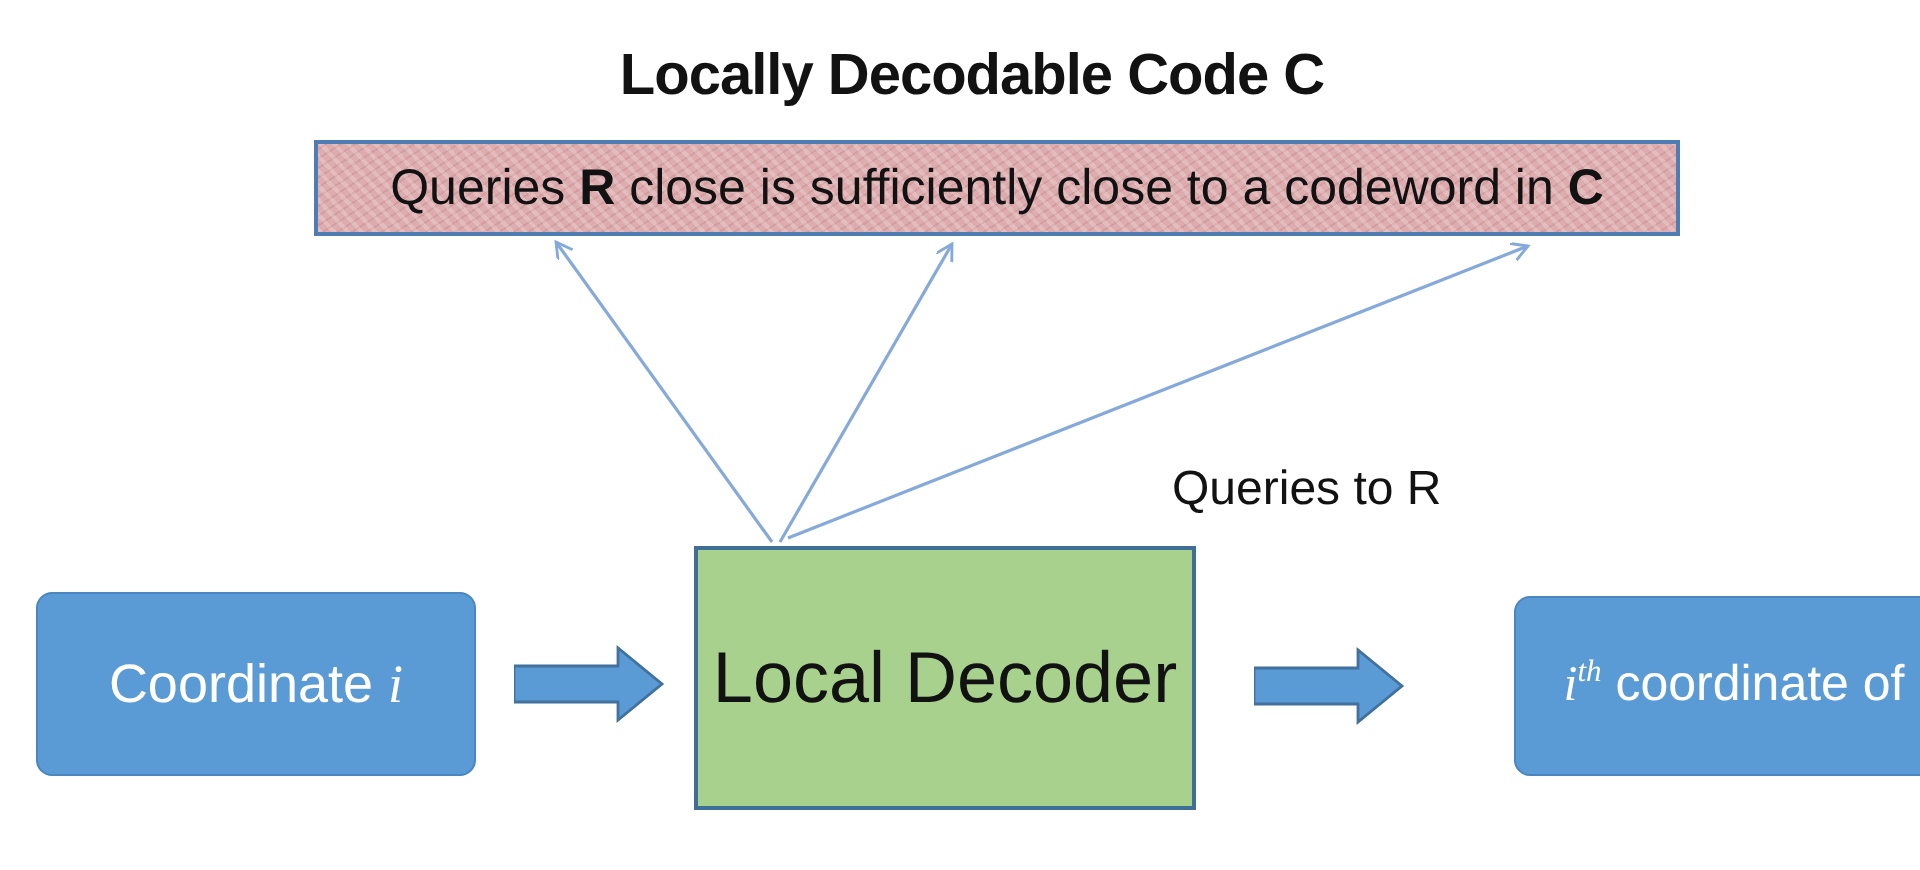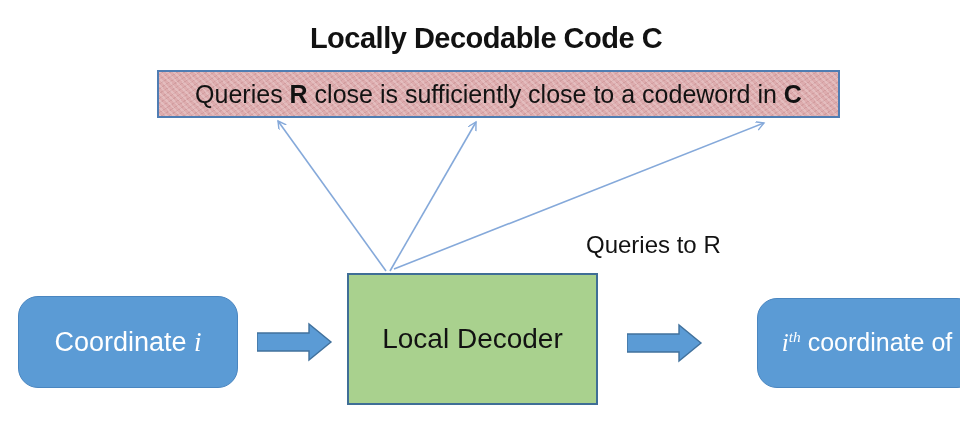"Coordinate i" .blue-box { border-radius: 20px -> 8px }
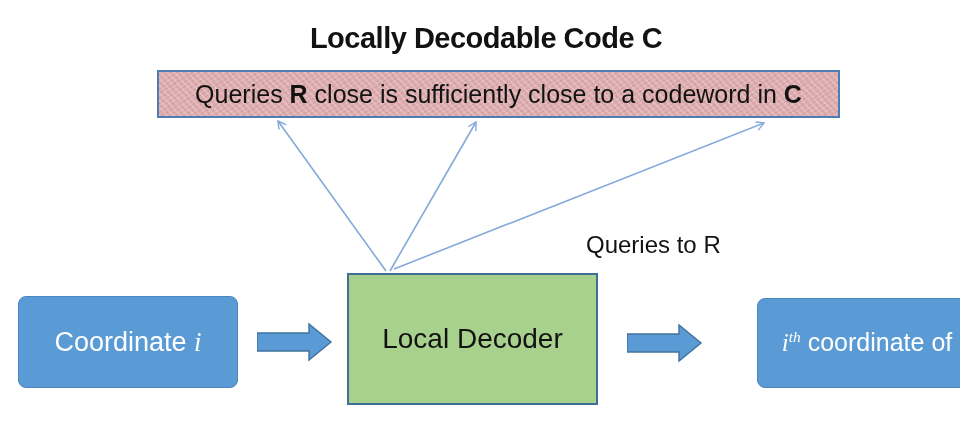"Local Decoder" .green-box { font-size: 28px -> 36px }
